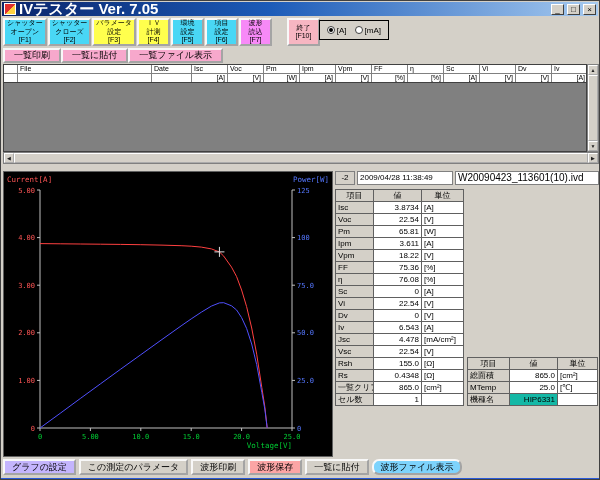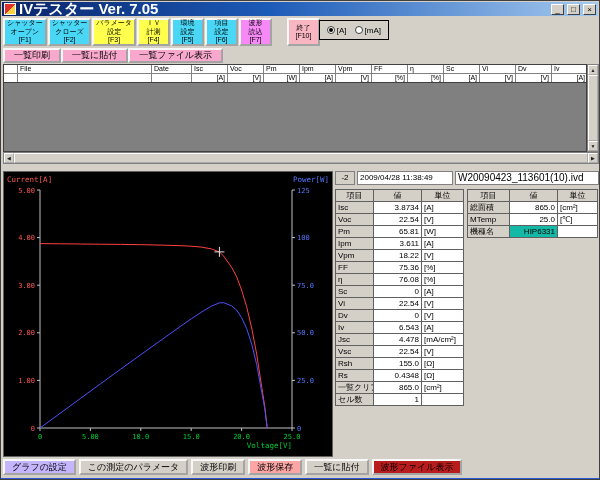"項目" .tables { align-items: flex-start -> flex-end }
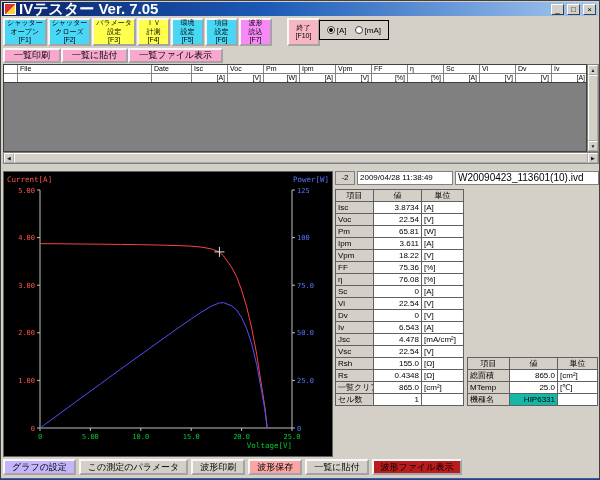"波形ファイル表示" button.bt-btn { background: #b91c1c -> #7dd3fc; border-radius: none -> 7px }
